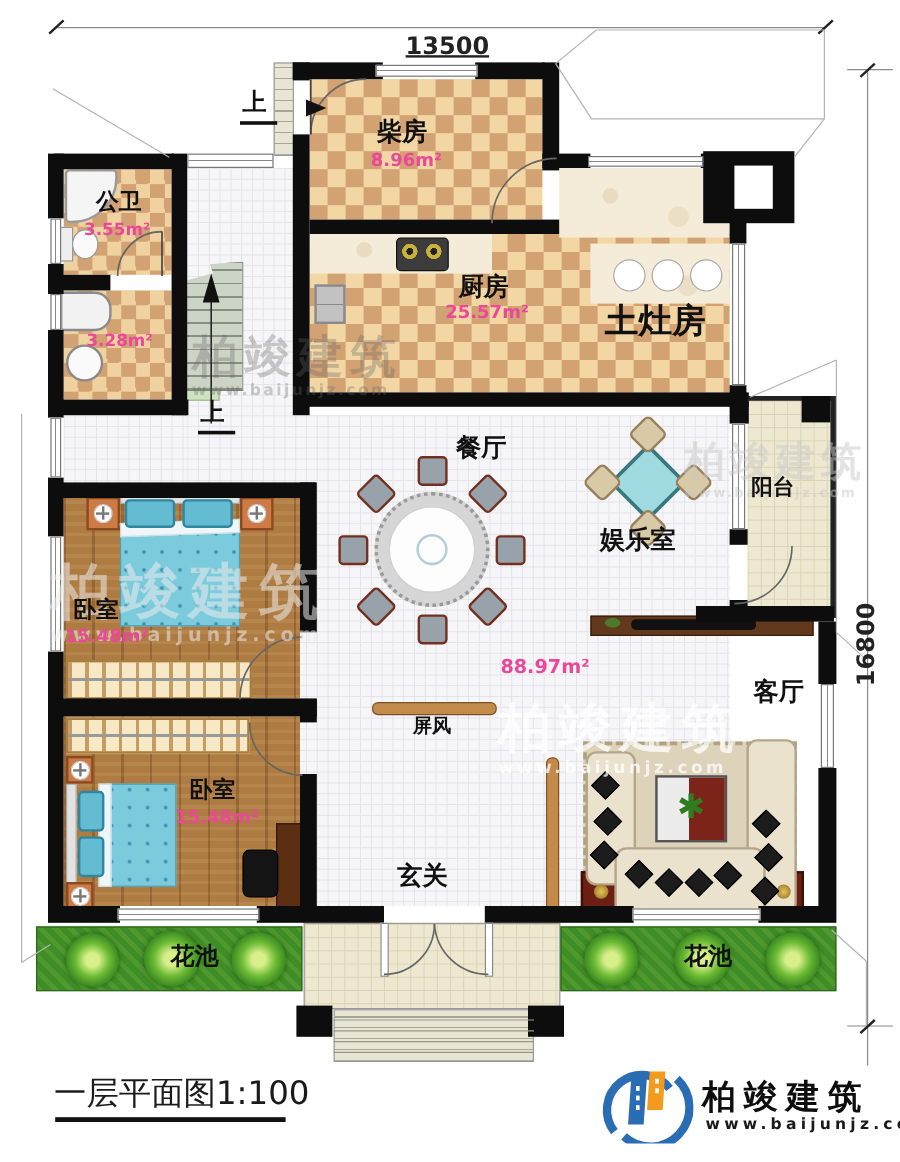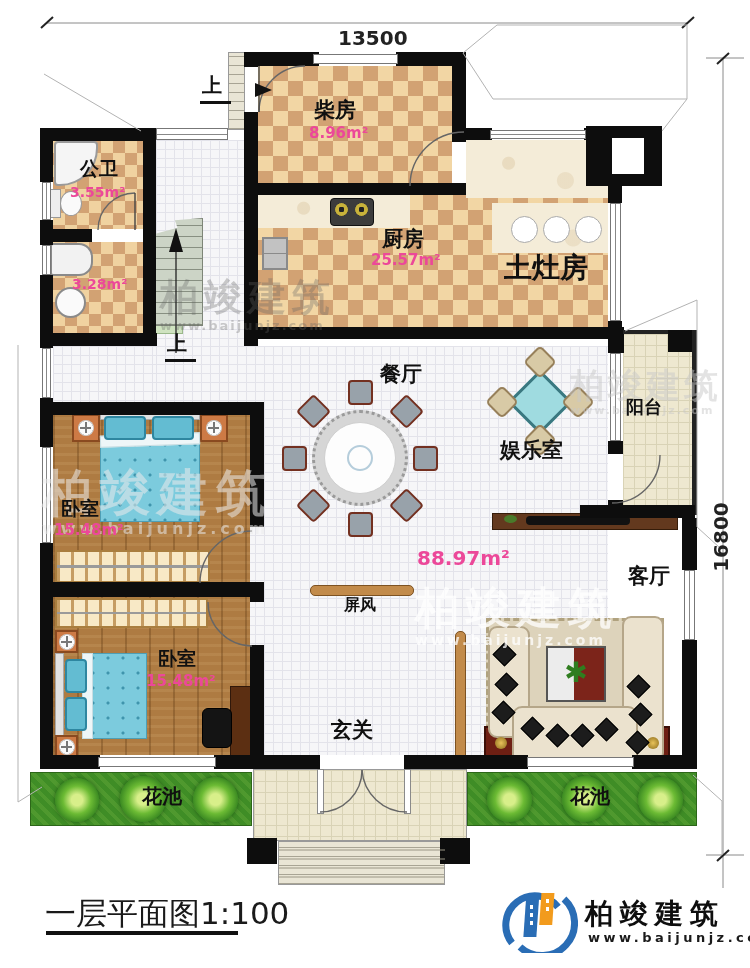"13500" span.dim { text-decoration: none -> underline }
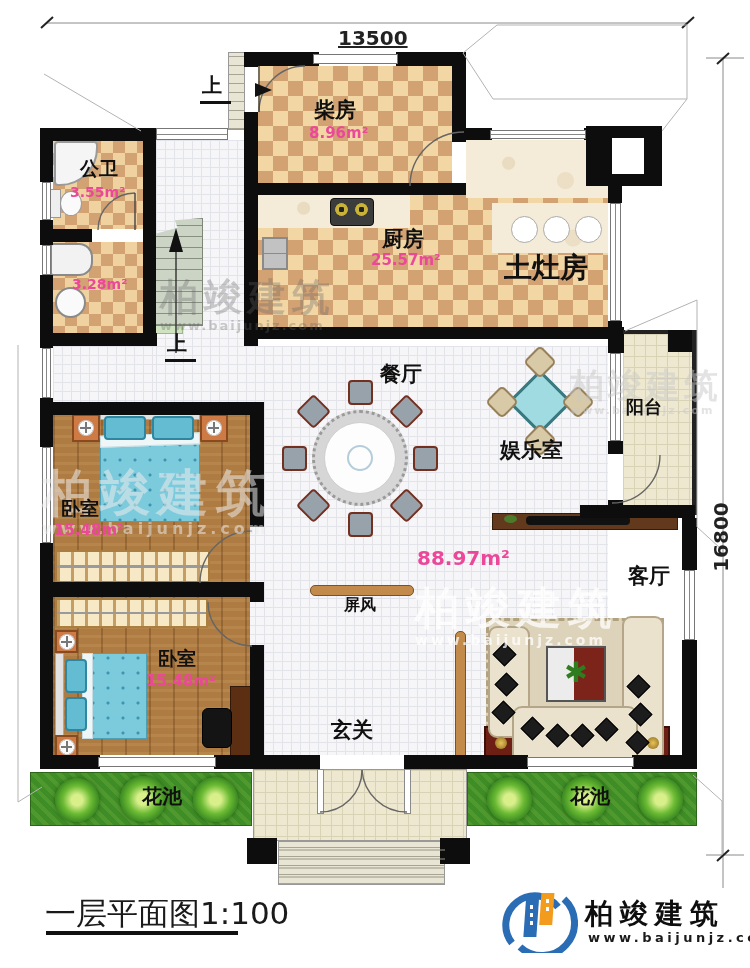"88.97m²" span.area { font-size: 20px -> 16px }
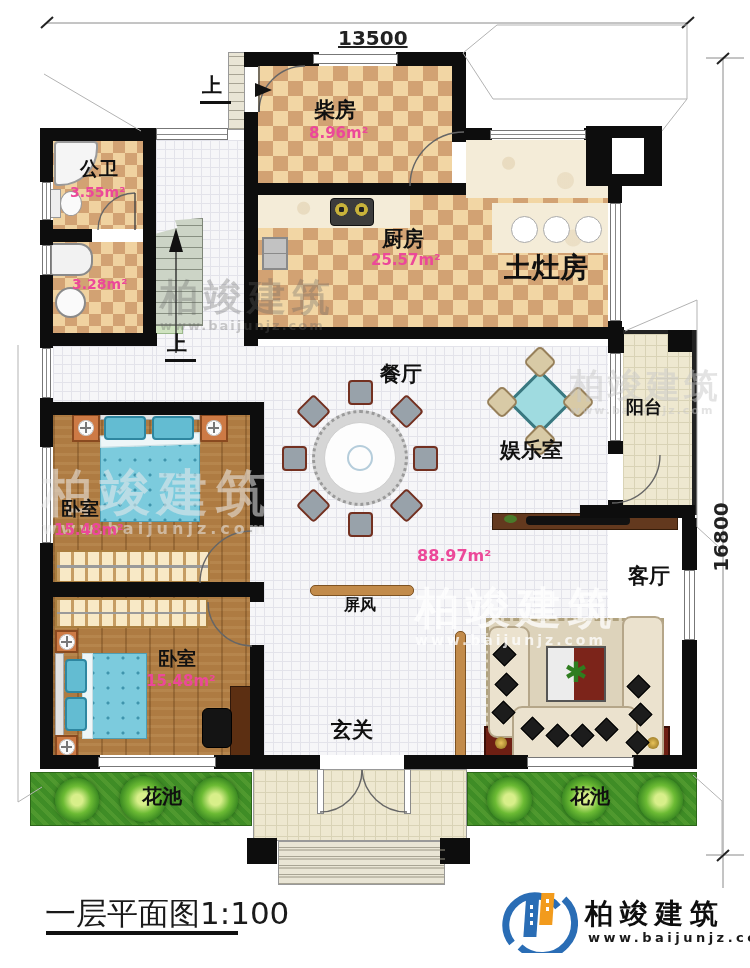"一层平面图1:100" span.tb { font-size: 31px -> 27px }
